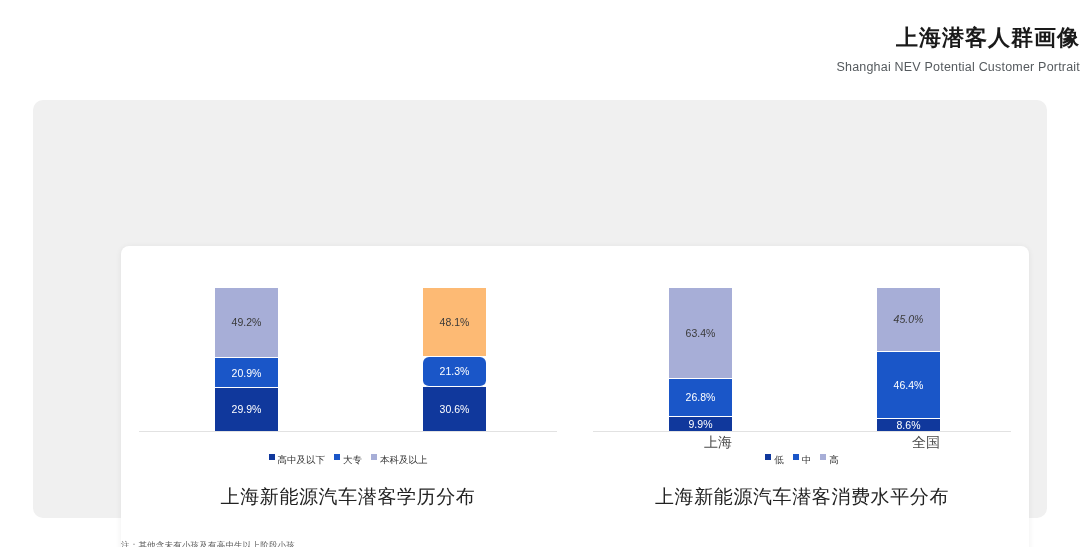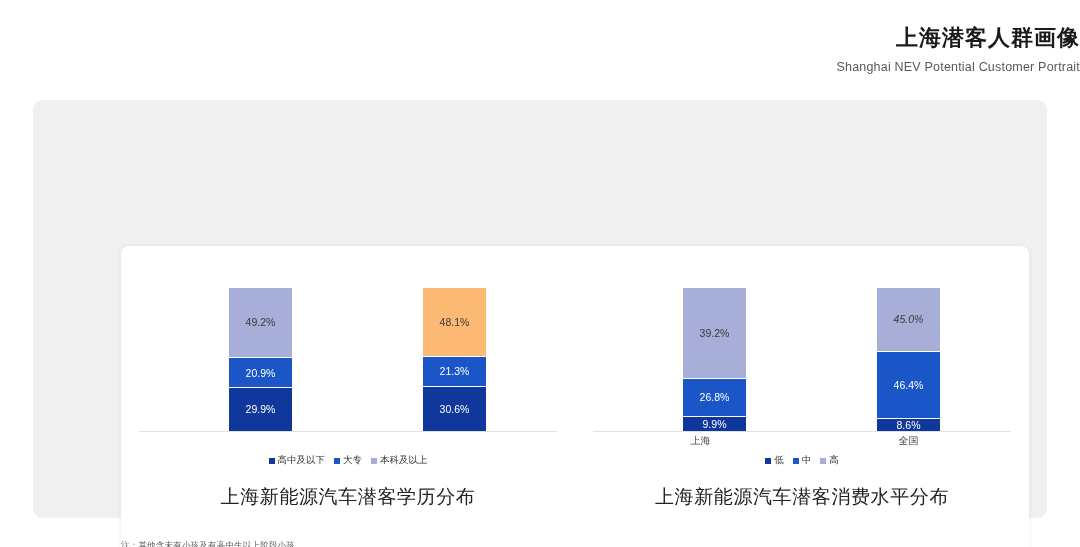"49.2%" .bar-col.pos-a { left: 108px -> 94px }
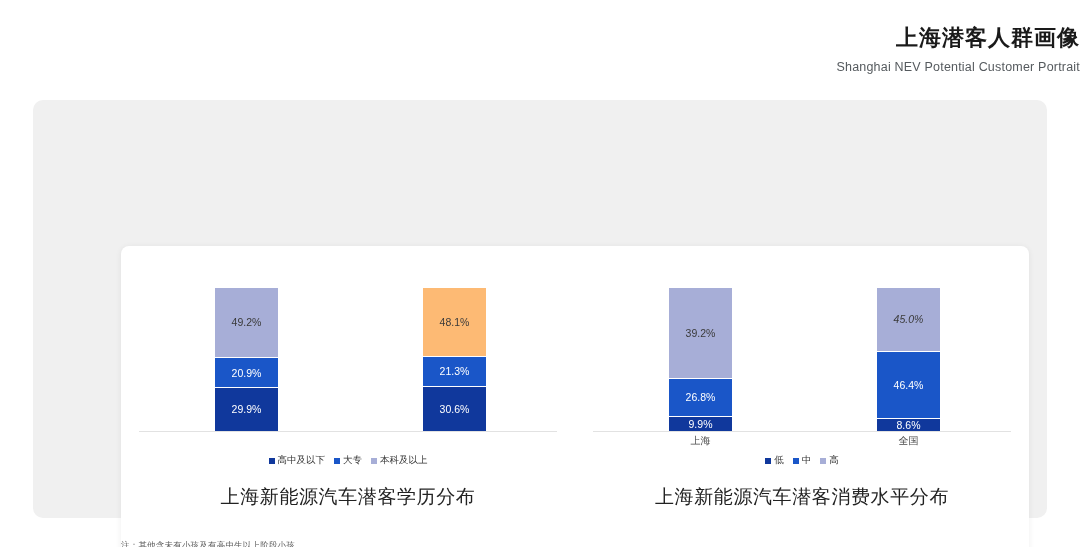"39.2%" div.seg { text: 39.2% -> 63.4% }
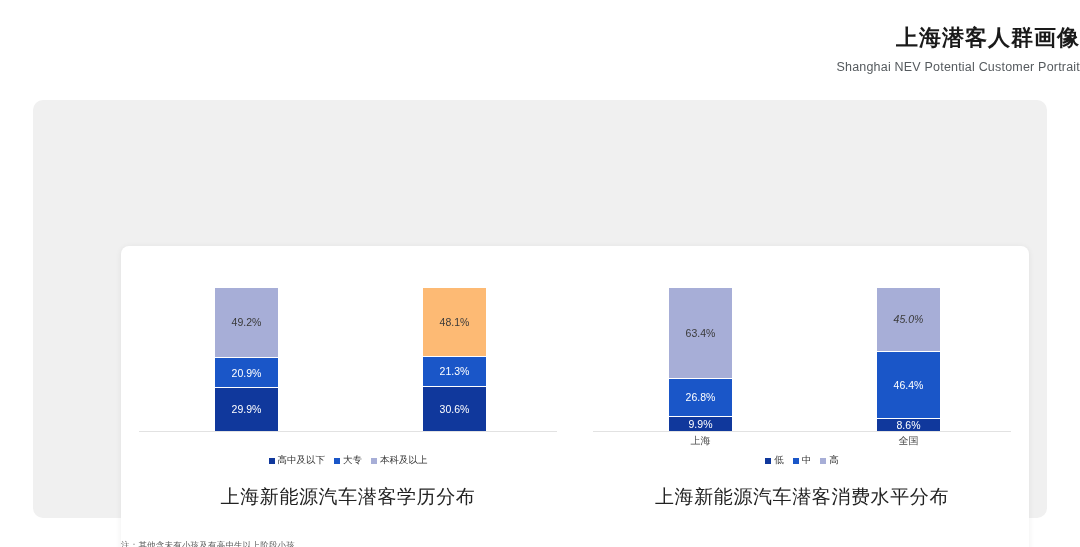"21.3%" div.seg { border-radius: none -> 6px }
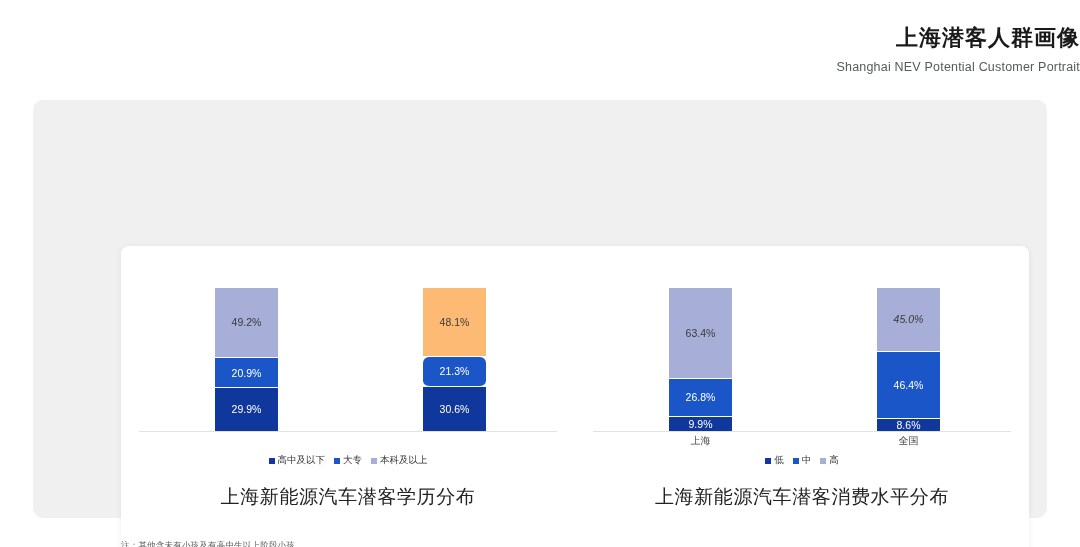"上海" .xlabel { font-size: 10px -> 14px; text-align: center -> right }
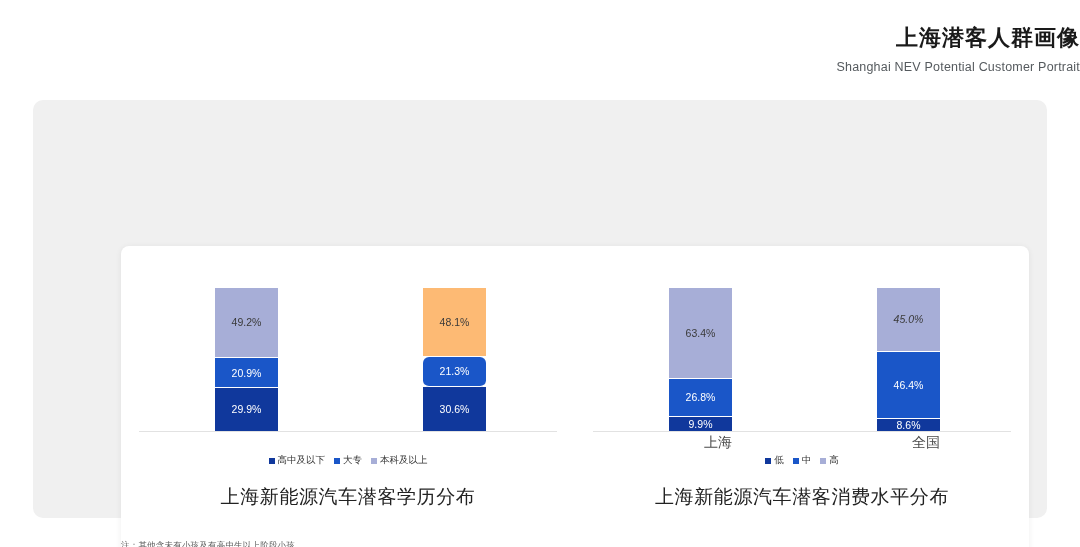"高中及以下" .legend-item { align-items: center -> flex-start }
